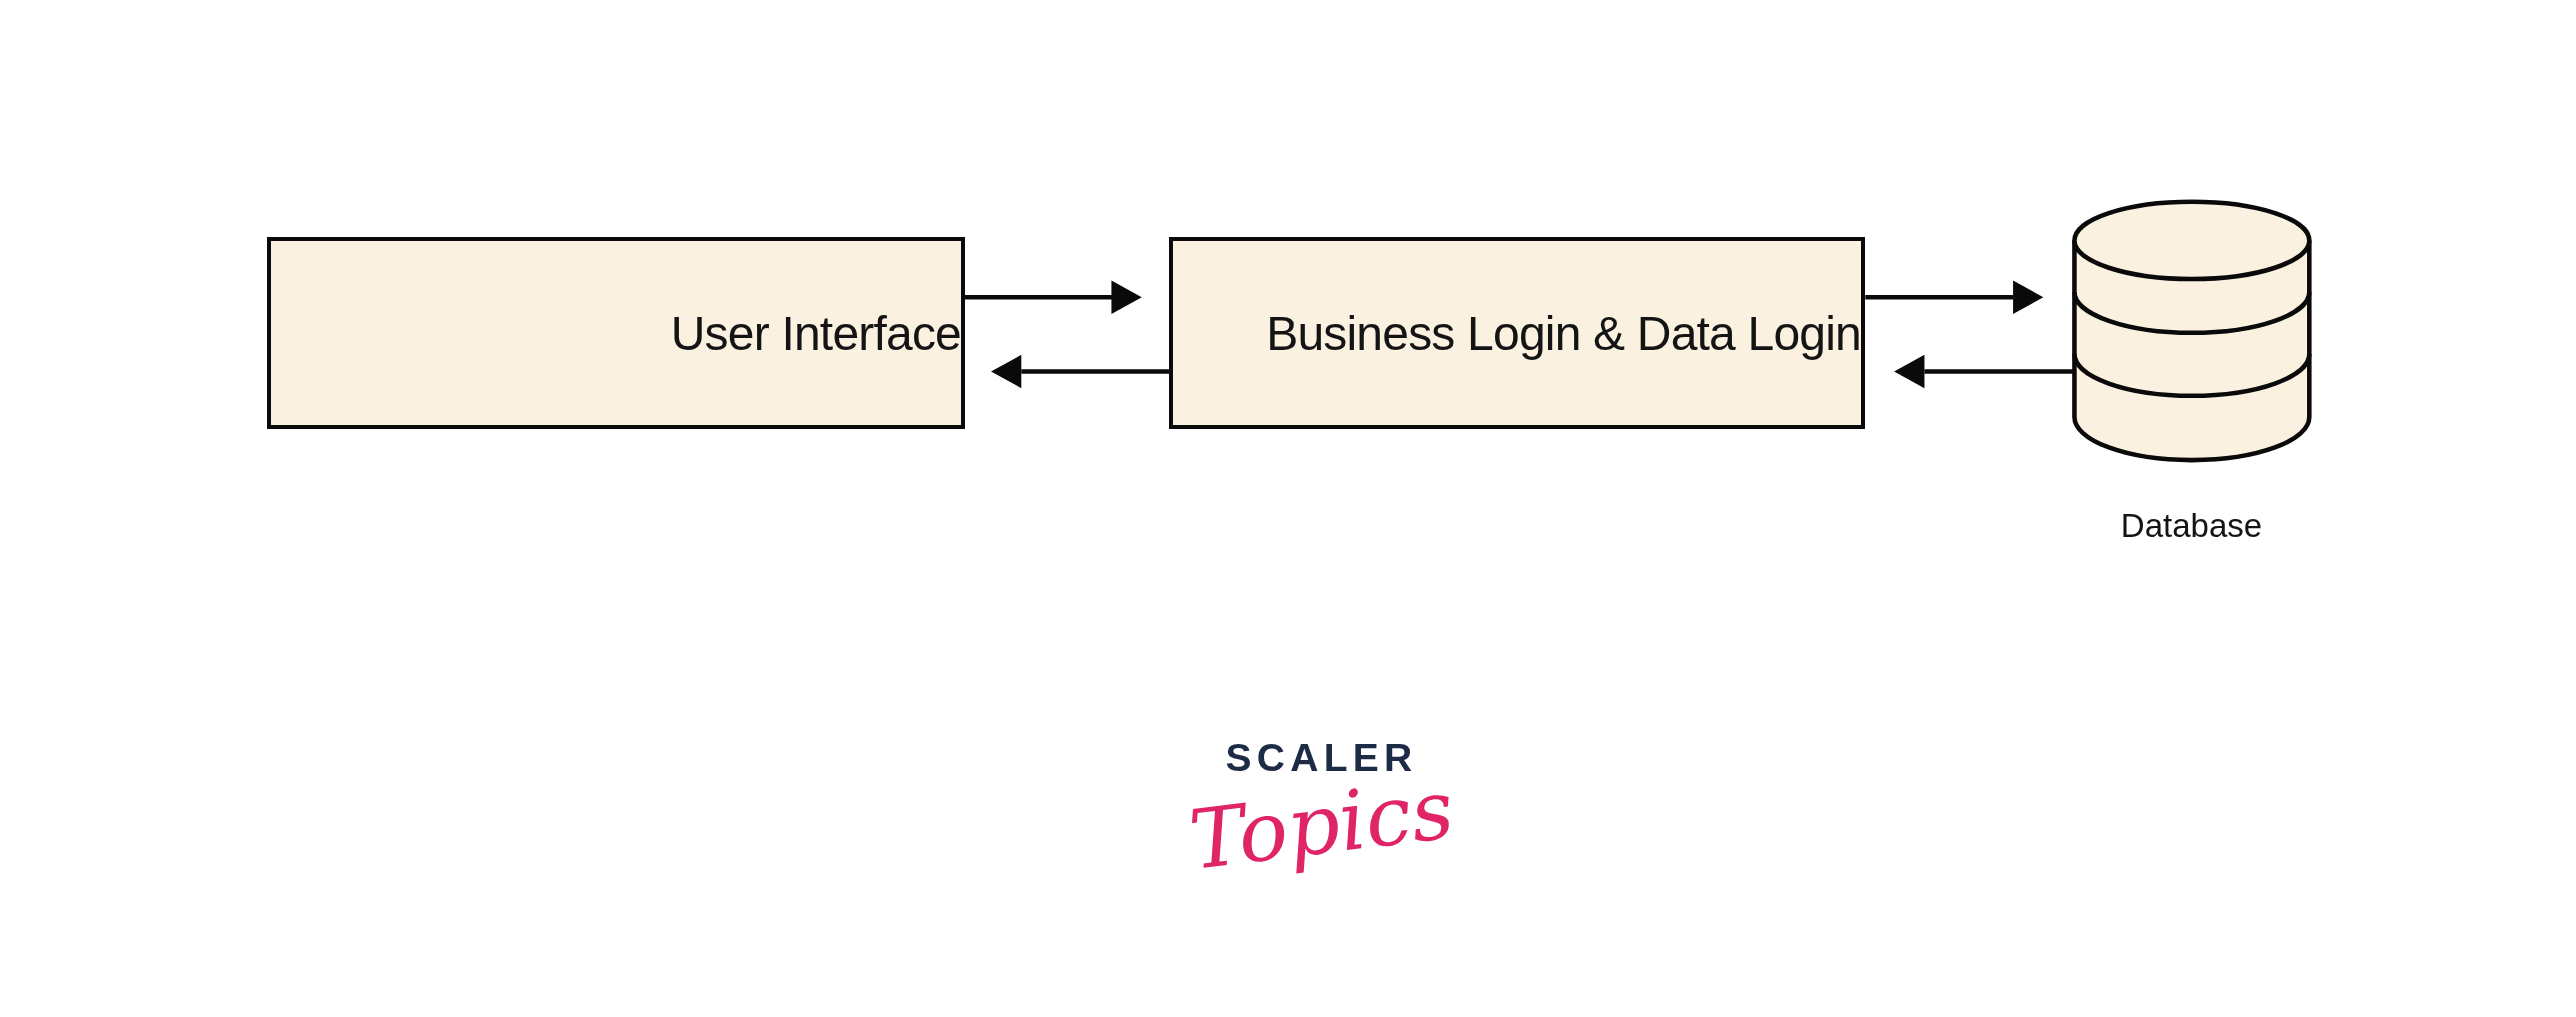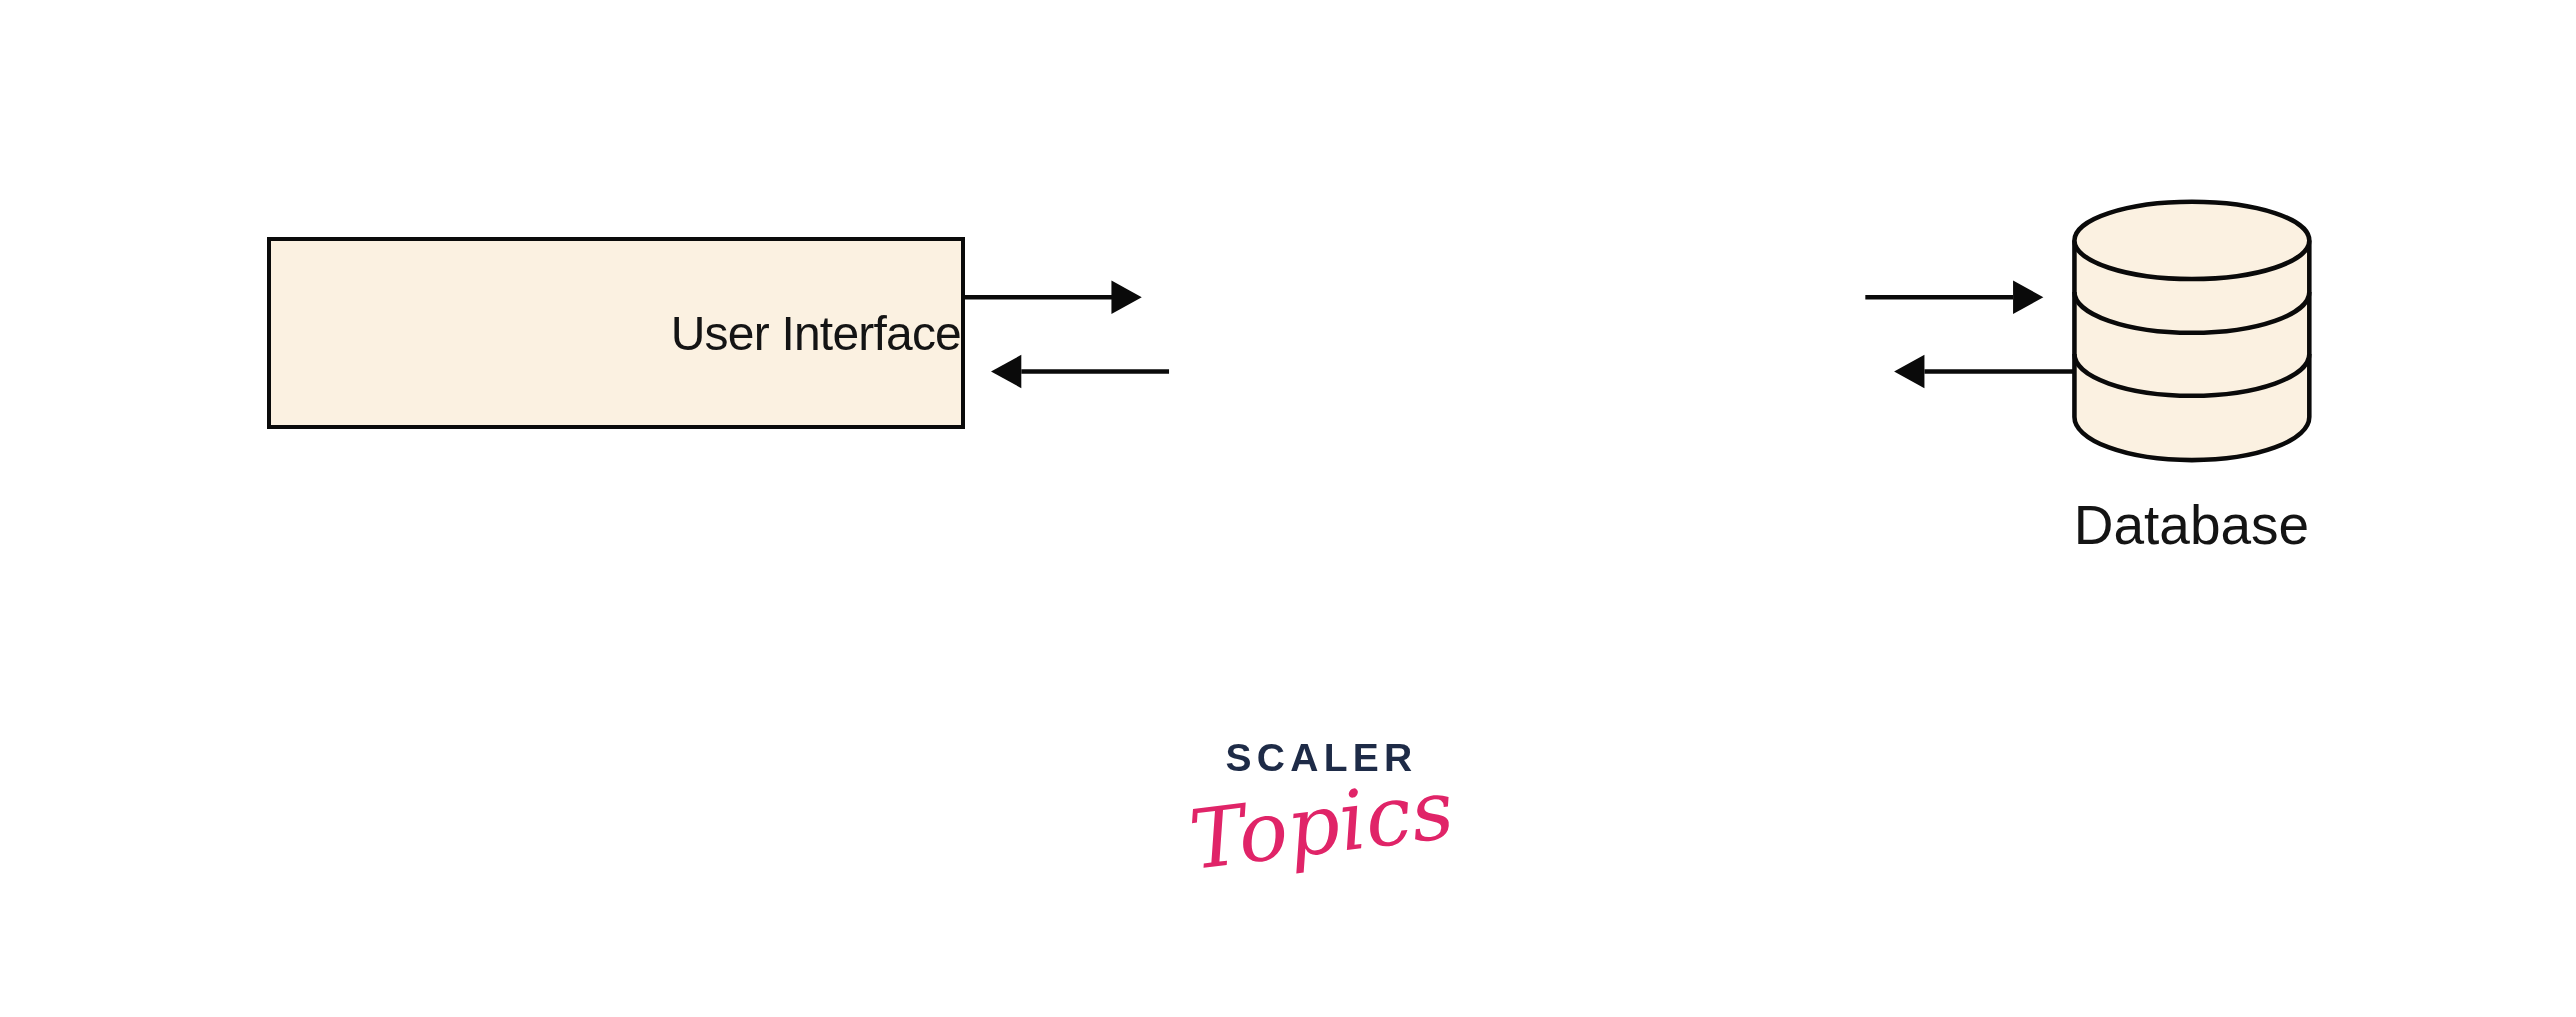"Business Login & Data Login" div.node { html: none -> <div> <span>Business Login &amp; Data Login</span> </div> }
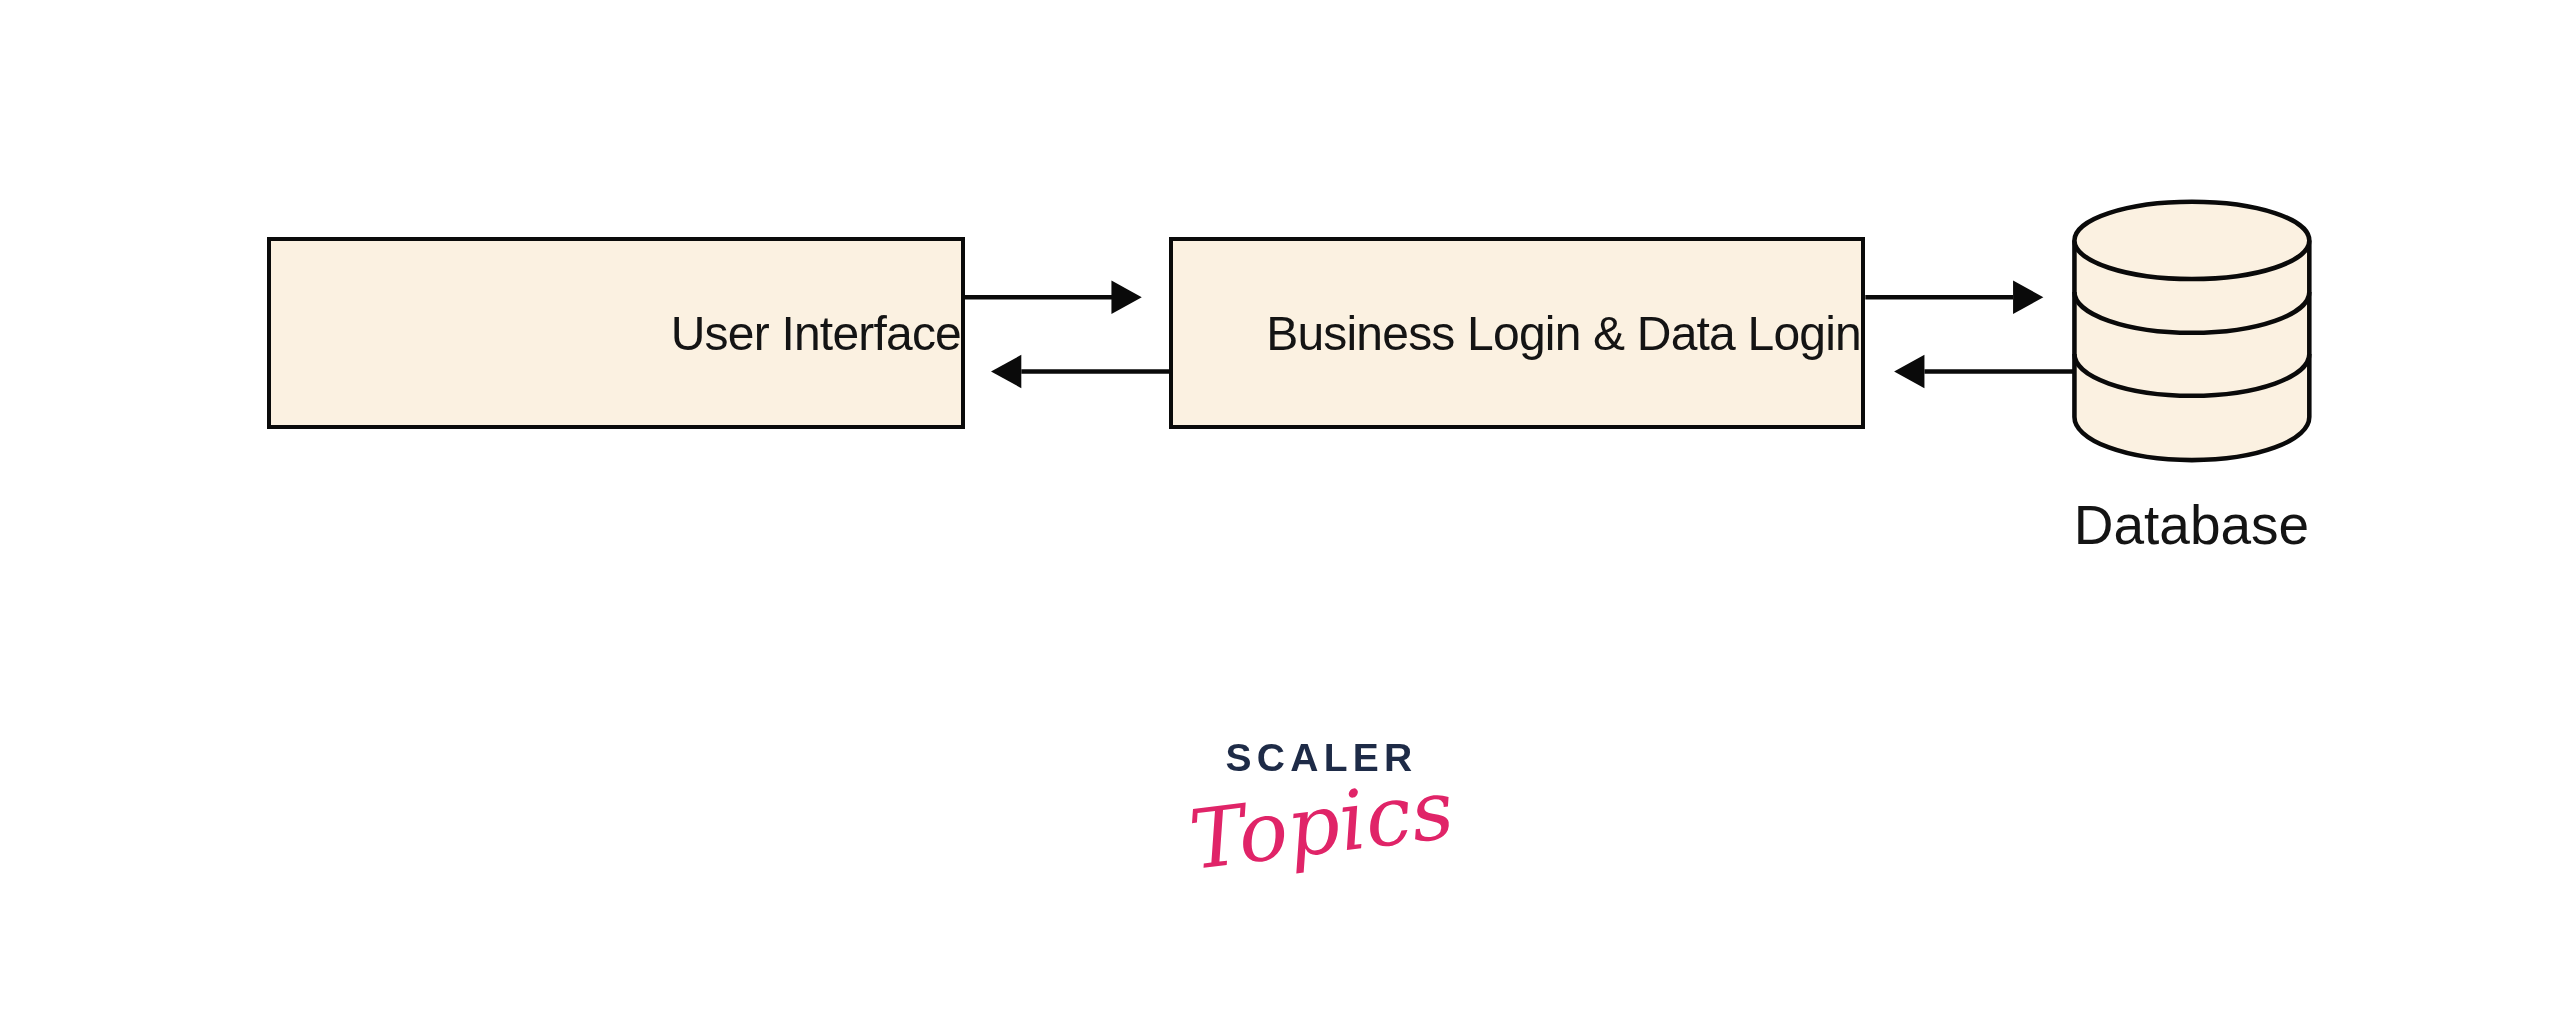"Database" .shape-label { font-size: 55px -> 33px }
